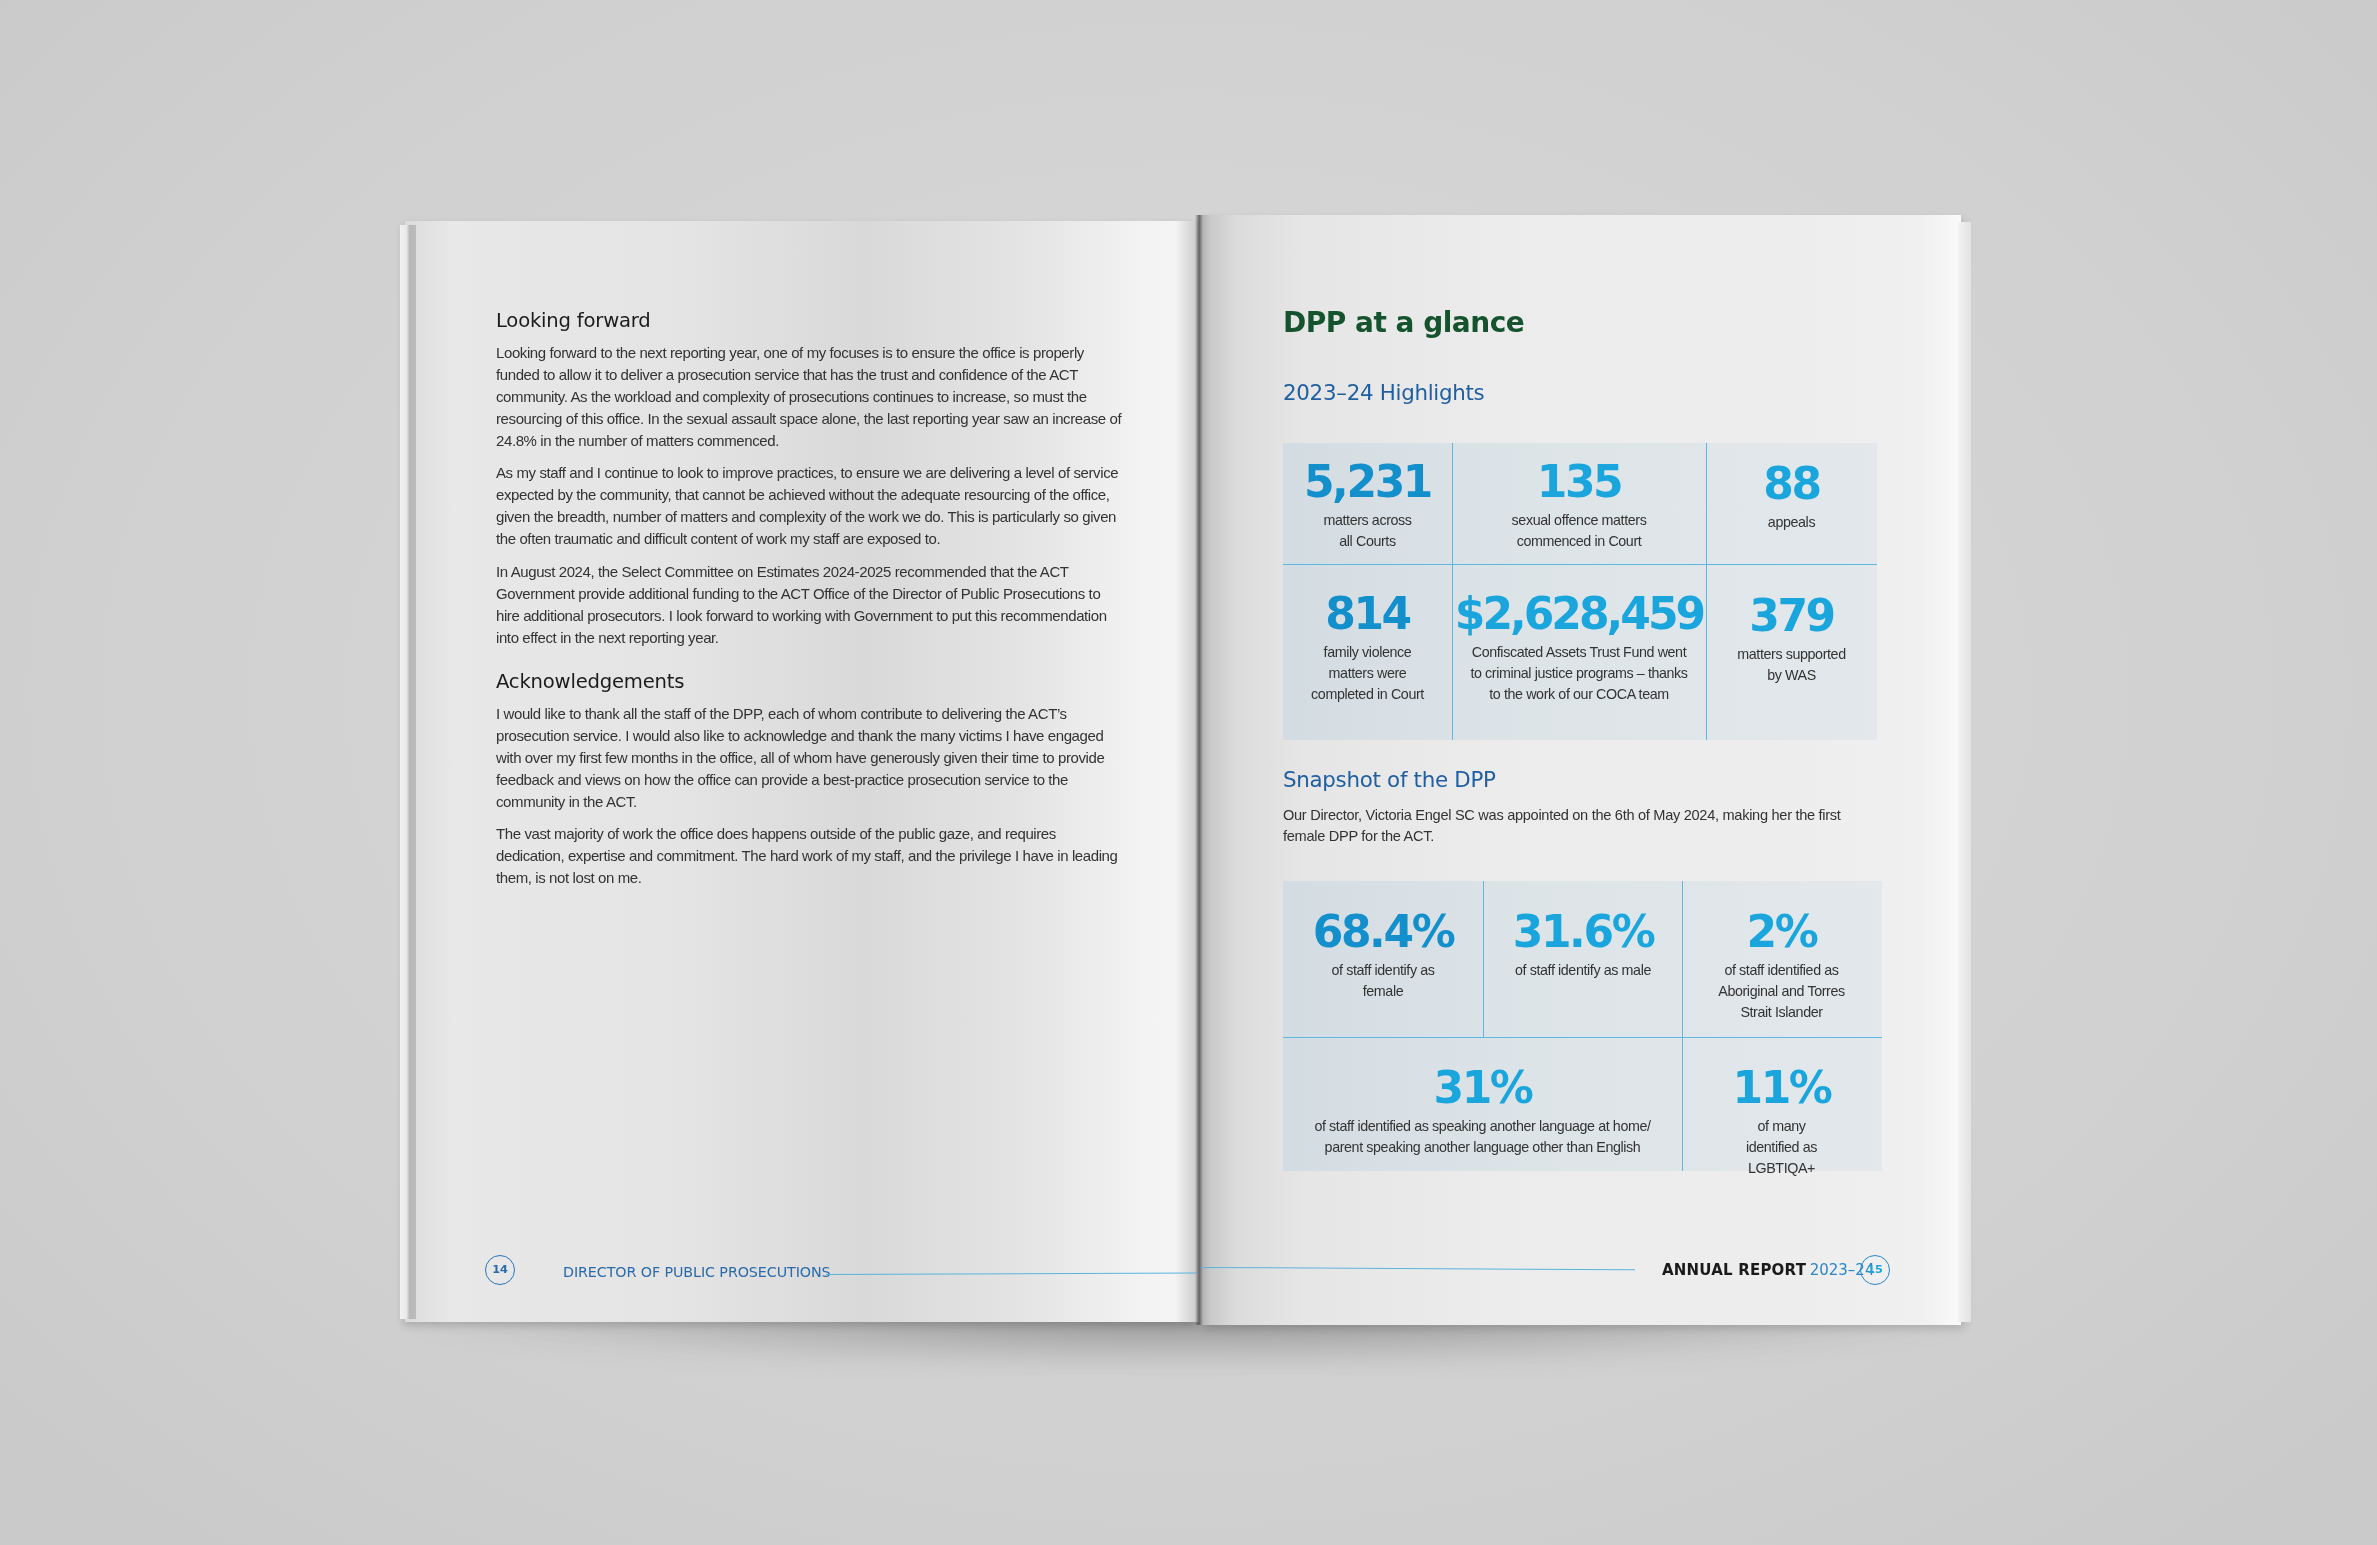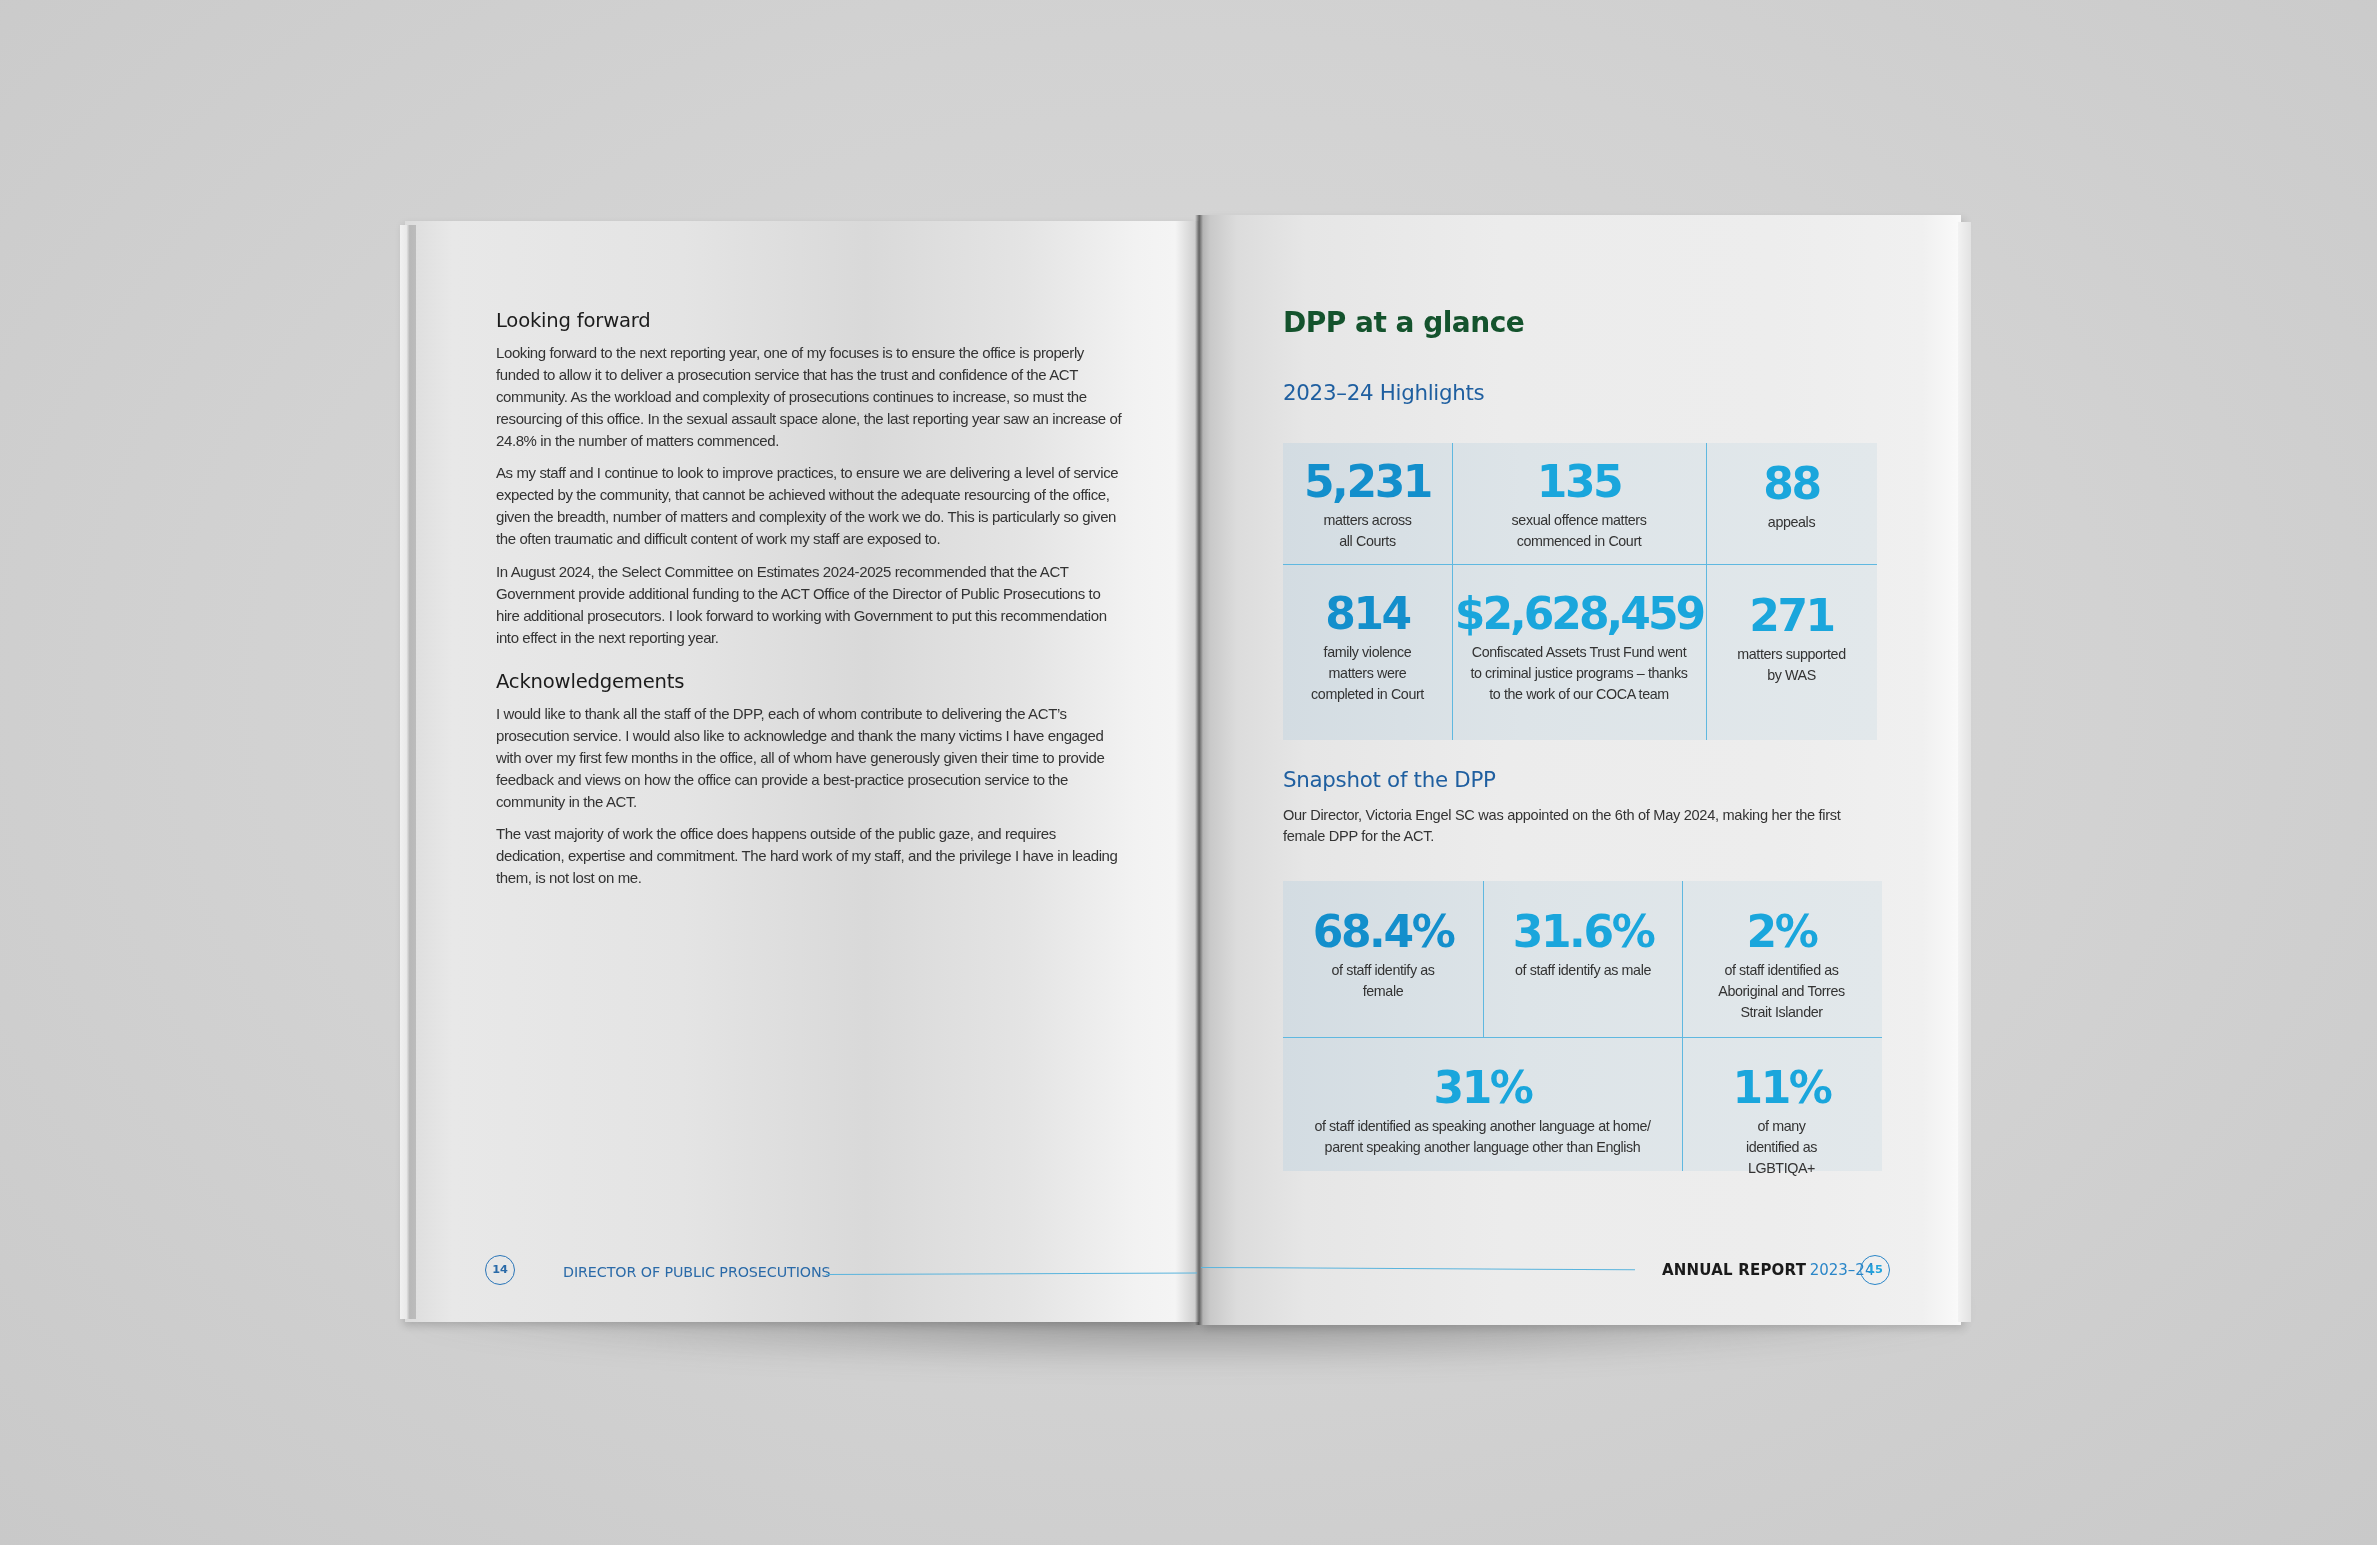"271" div.num { text: 271 -> 379 }
